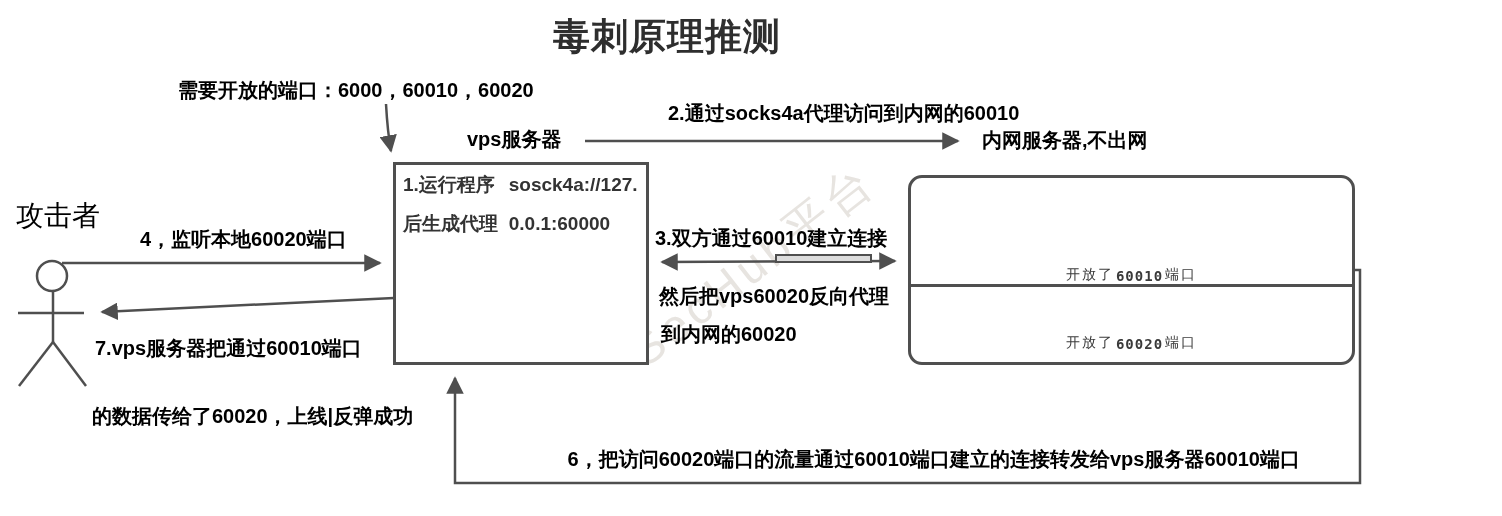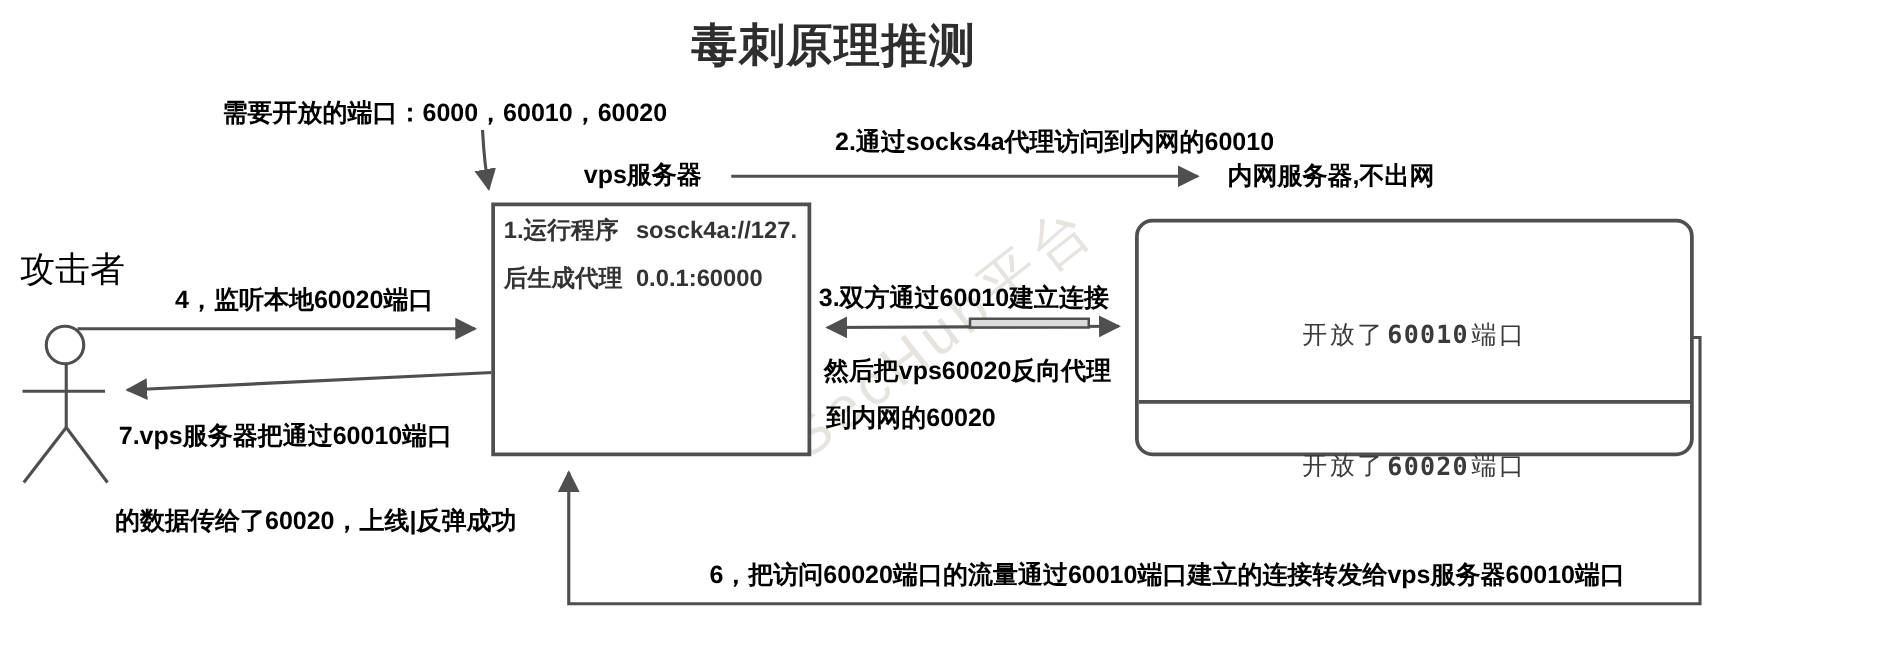"开放了" .section { align-items: center -> flex-end; font-size: 20px -> 14px; margin-top: 36px -> none }
